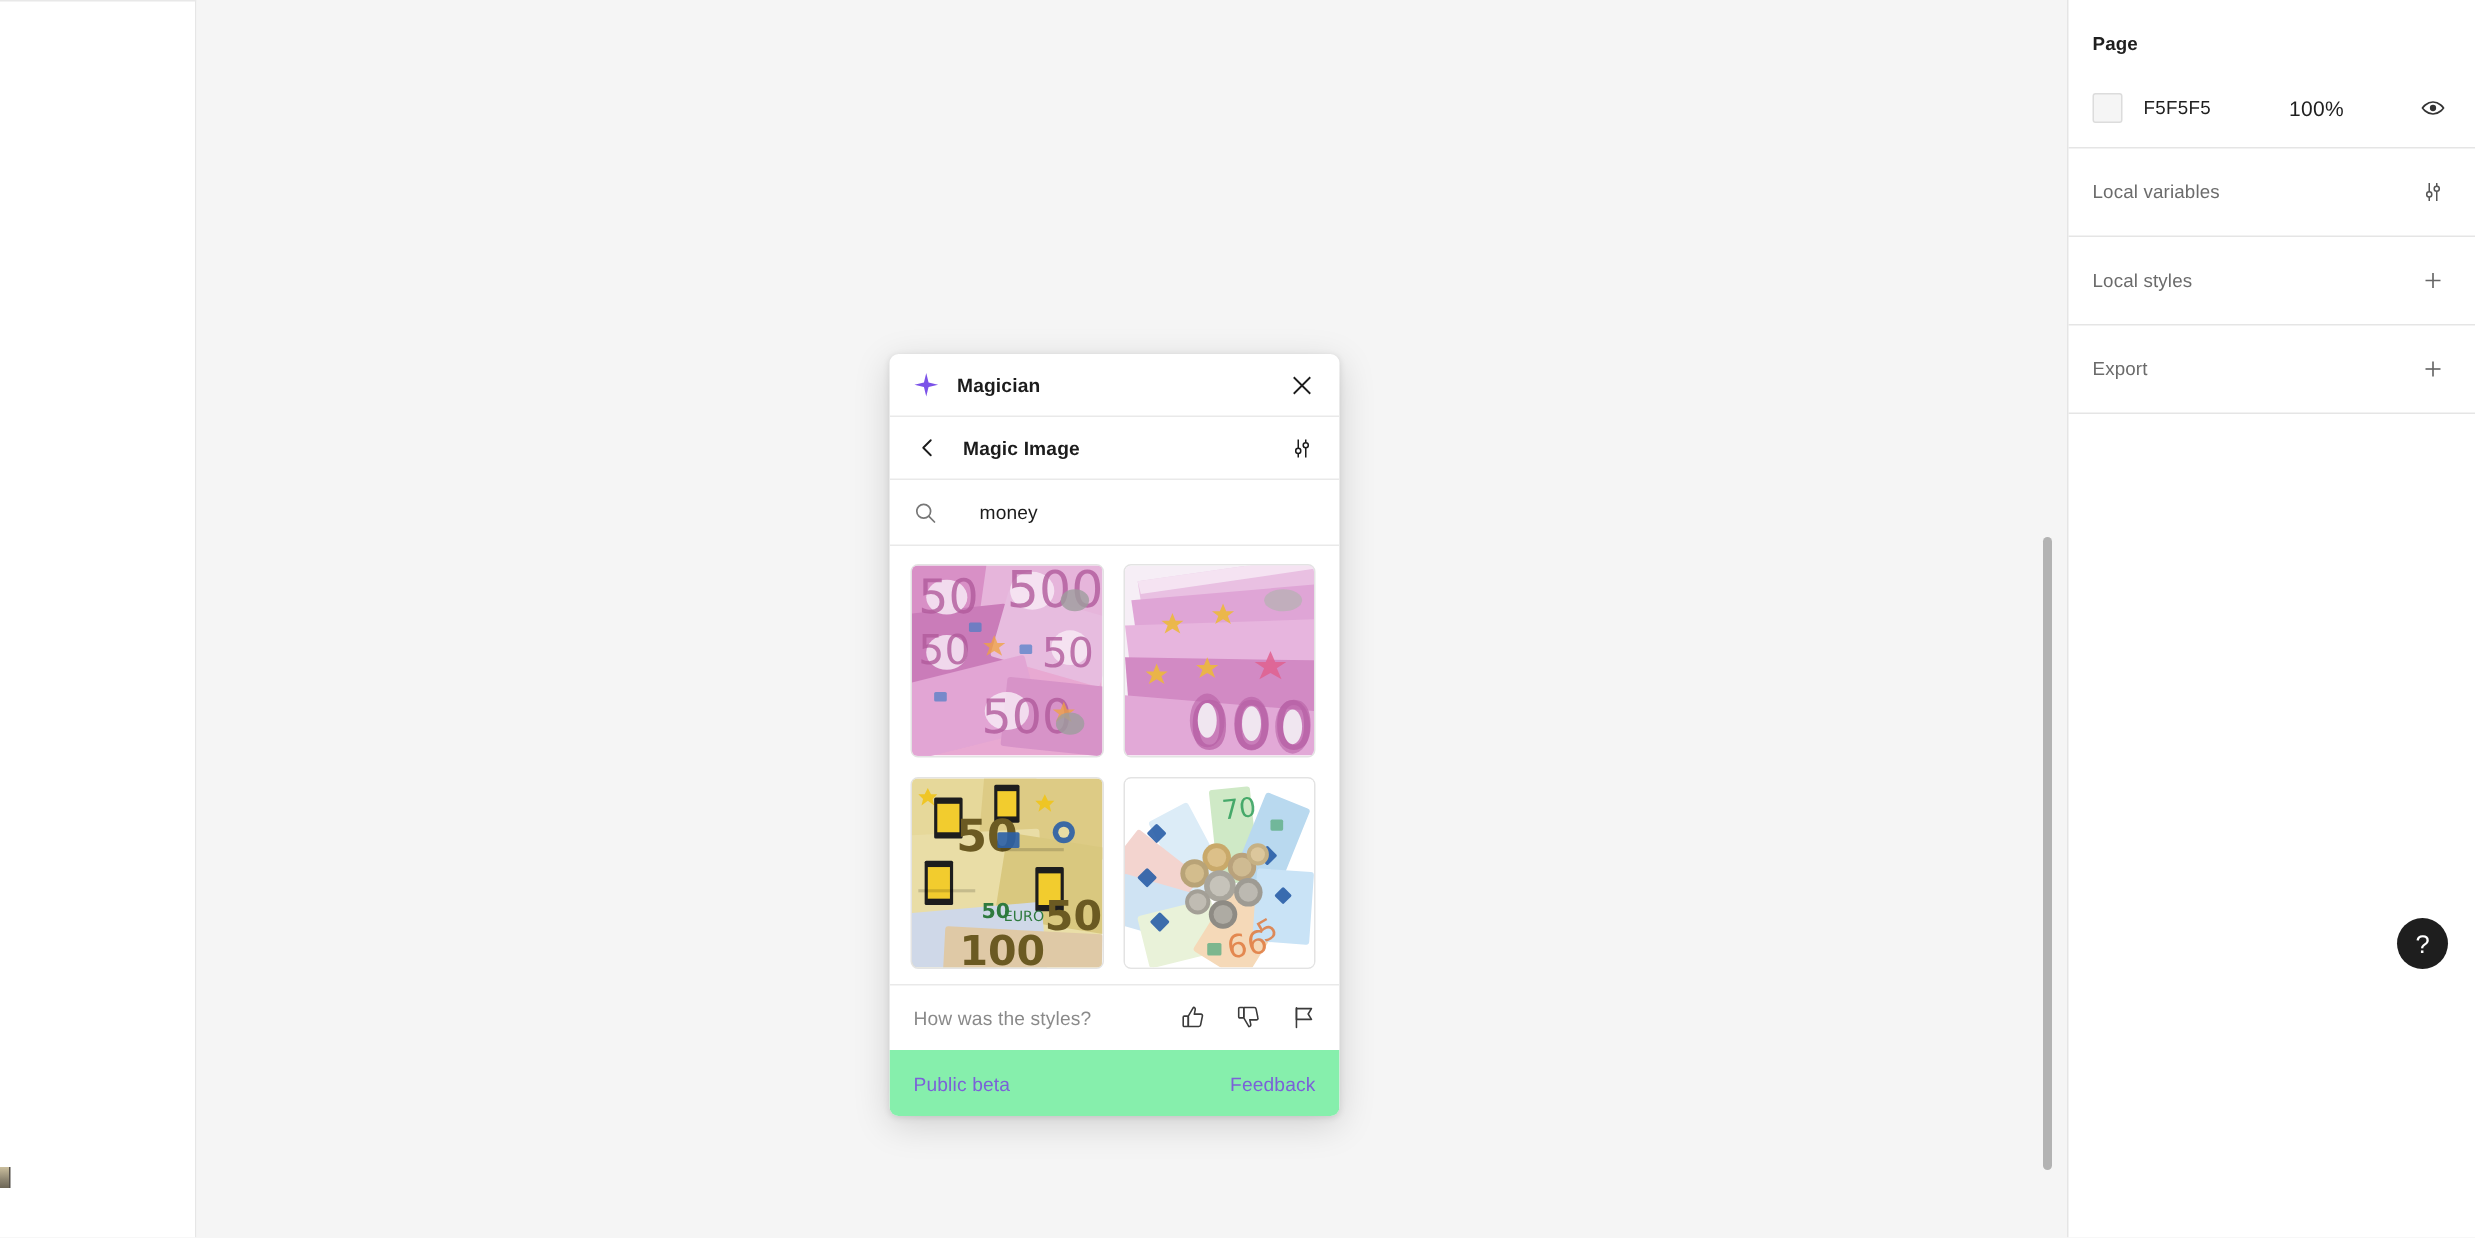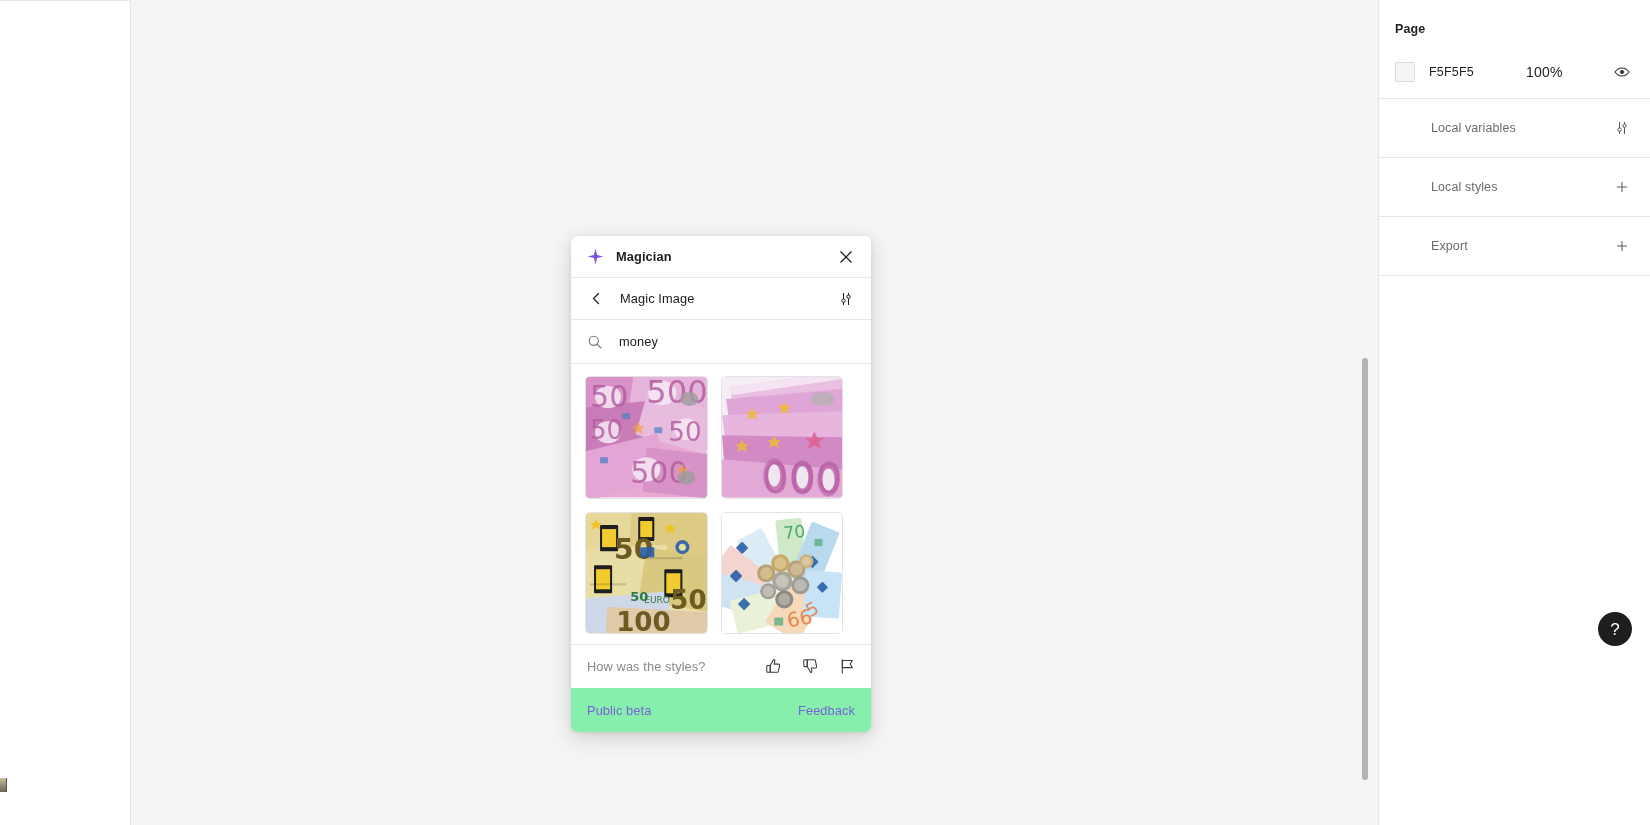"Local variables" .rp-list-label.strong { margin-left: 36px -> none }
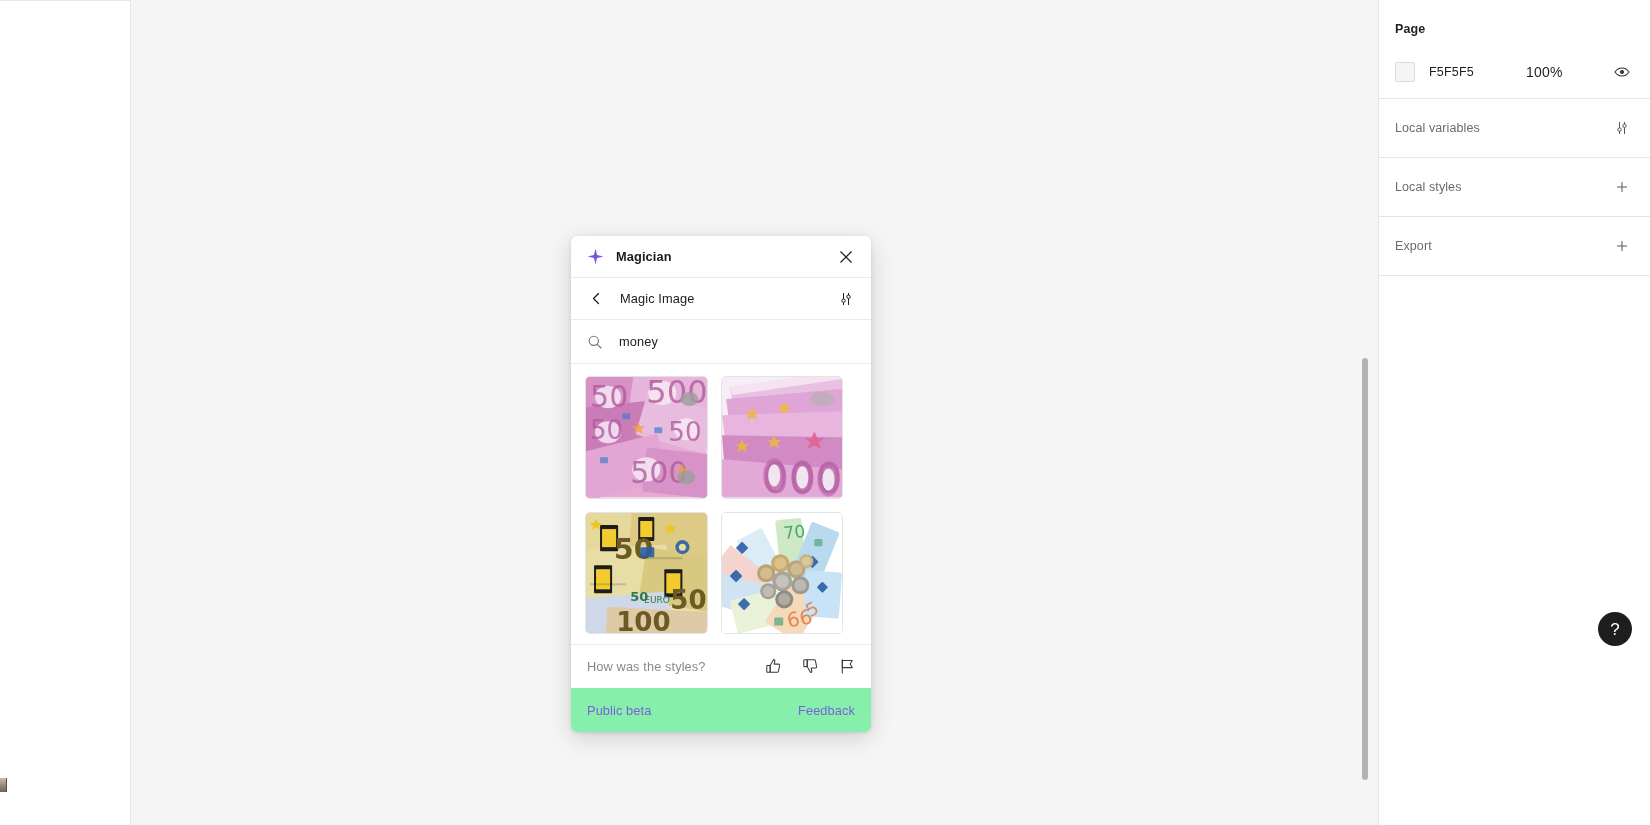"Magician" .modal { left: 571px -> 593px }
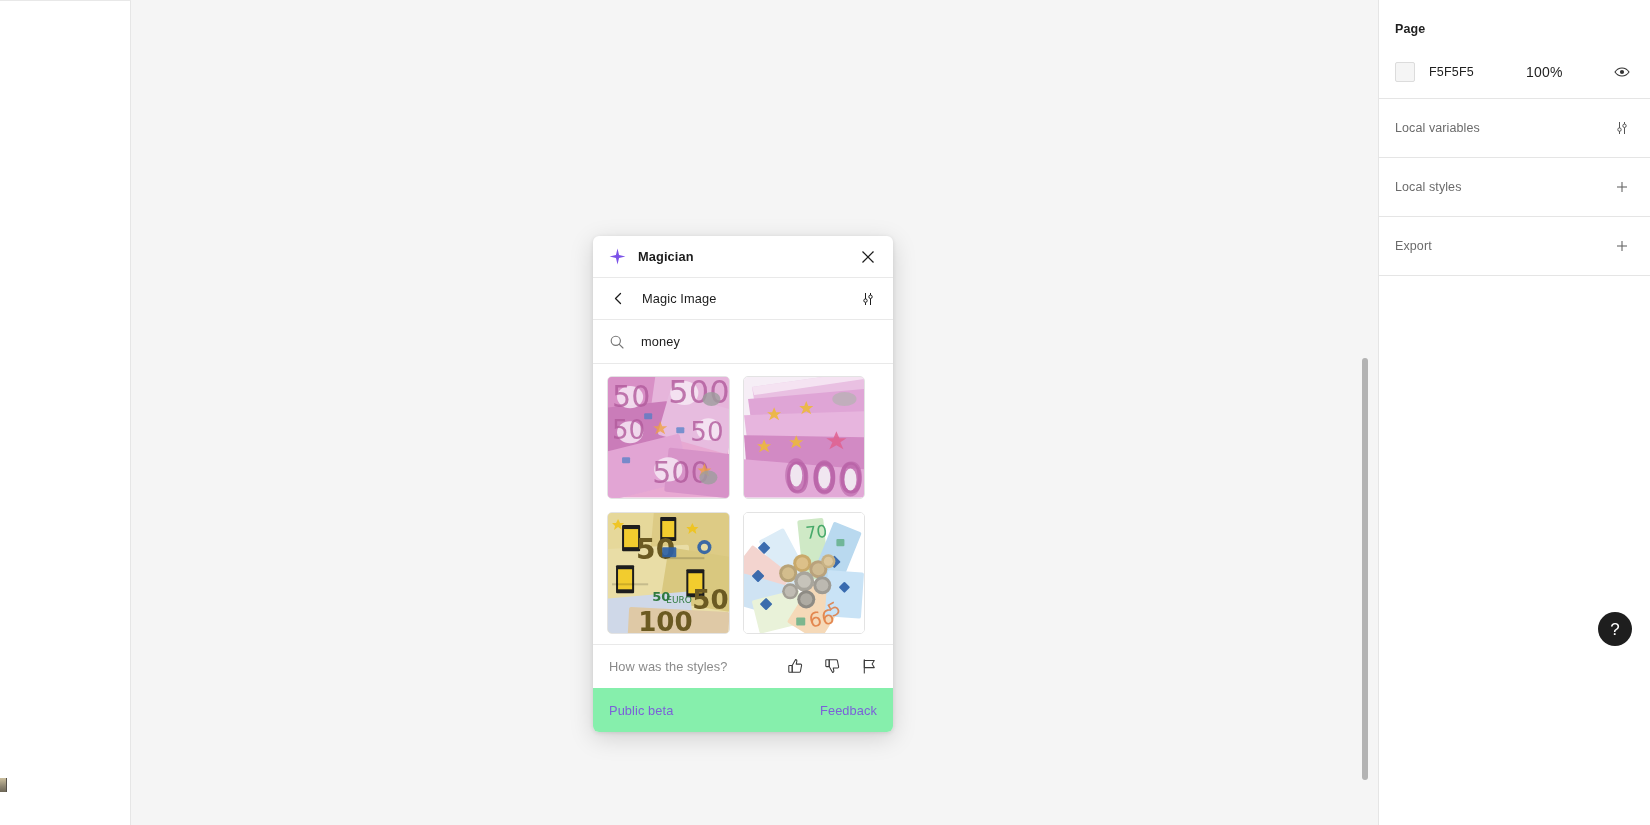"Magic Image" .subbar-title { font-weight: normal -> bold }
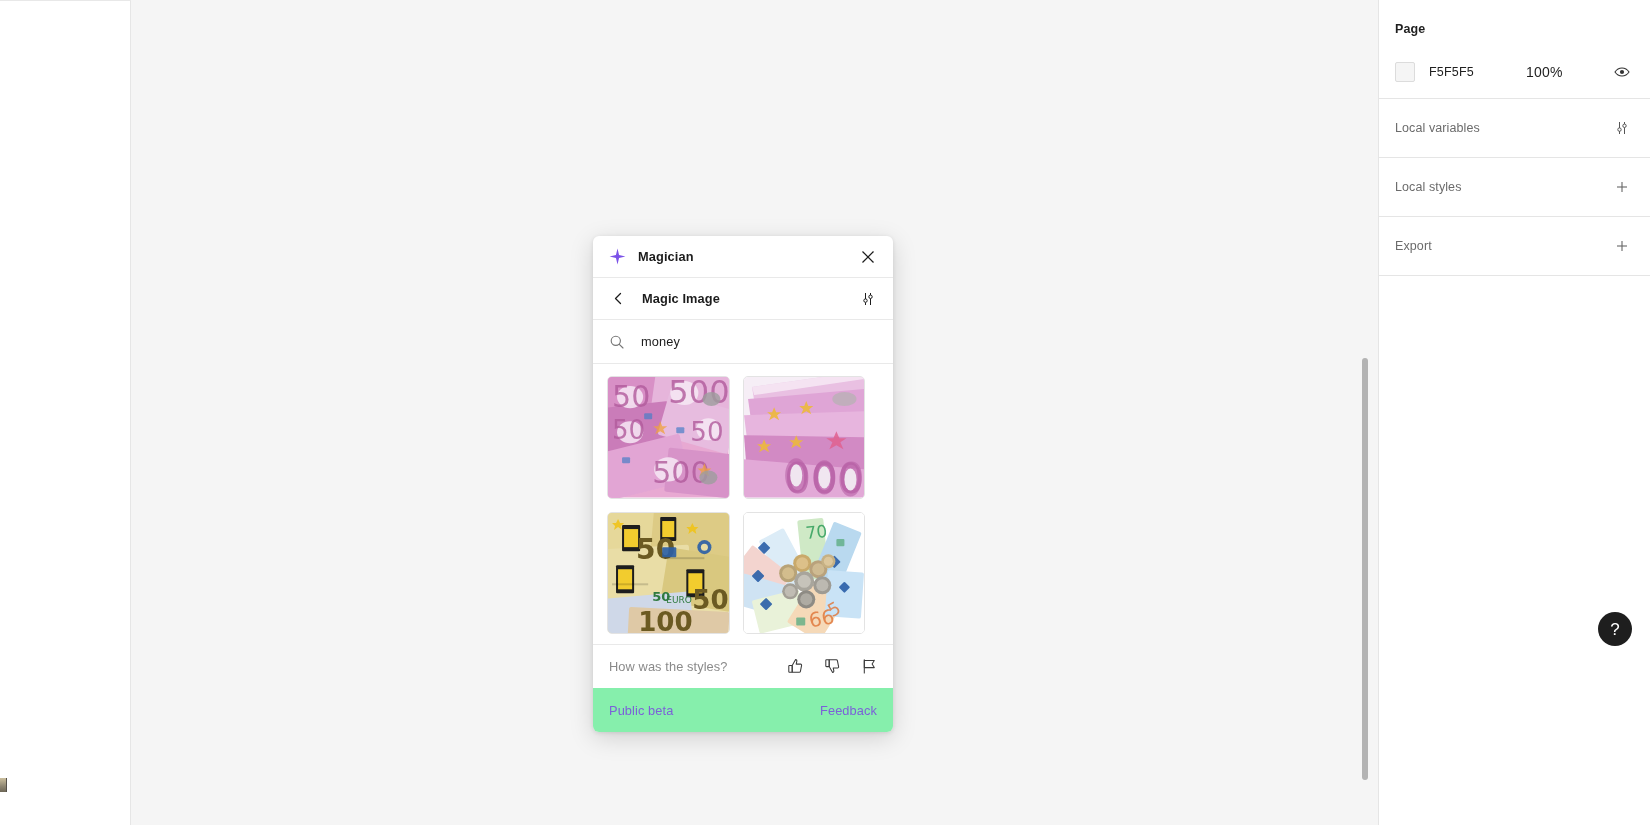"money" .search-value { margin-left: 16px -> 28px }
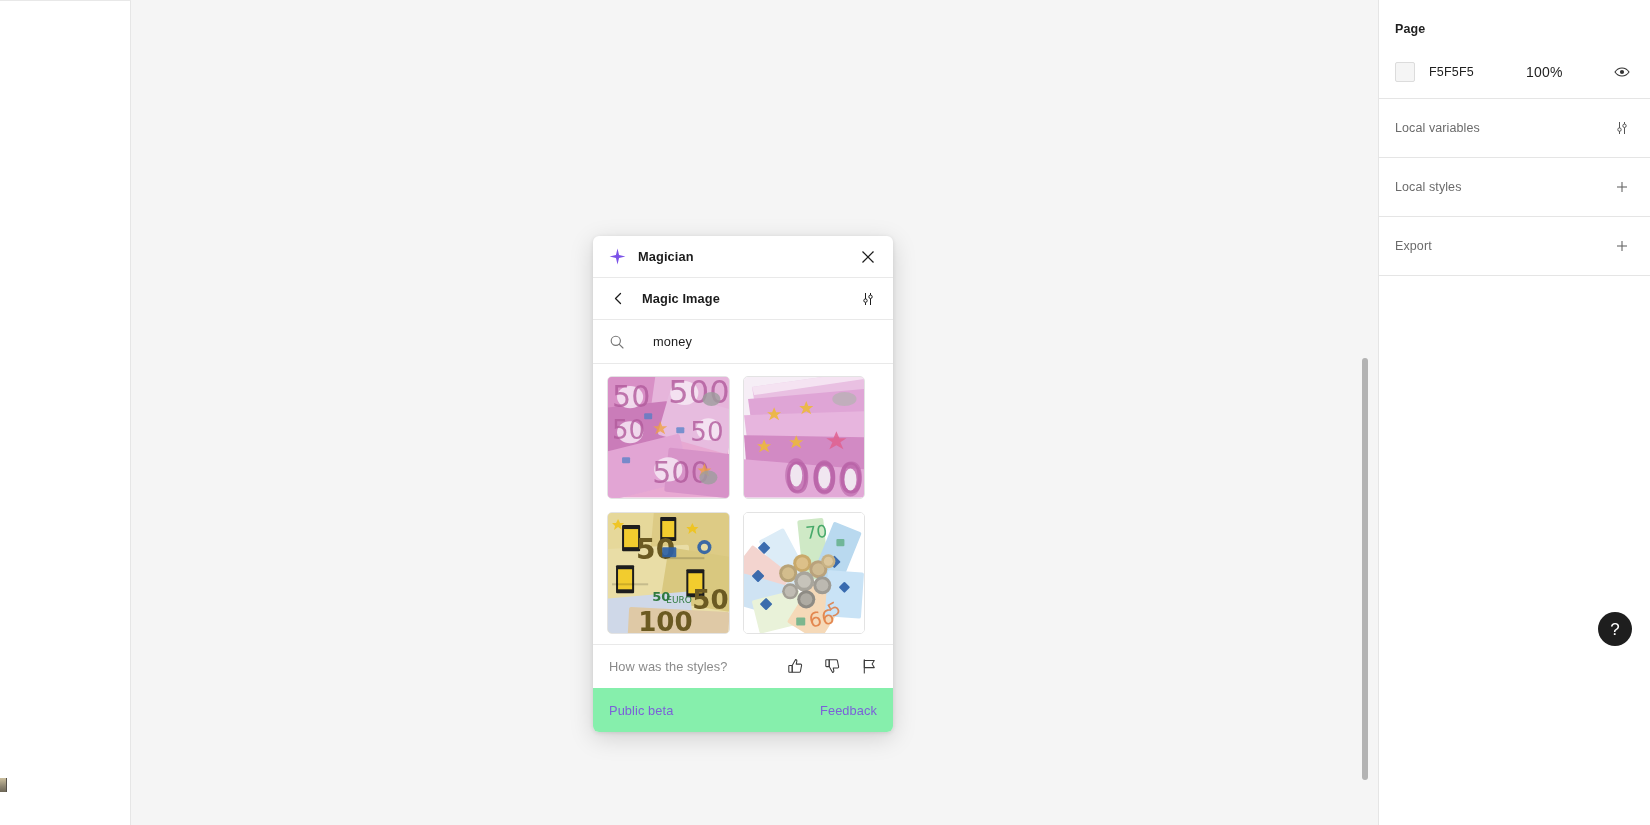"50" .image-grid { padding: 12px 28px 10px 14px -> 12px 16px 10px 14px }
